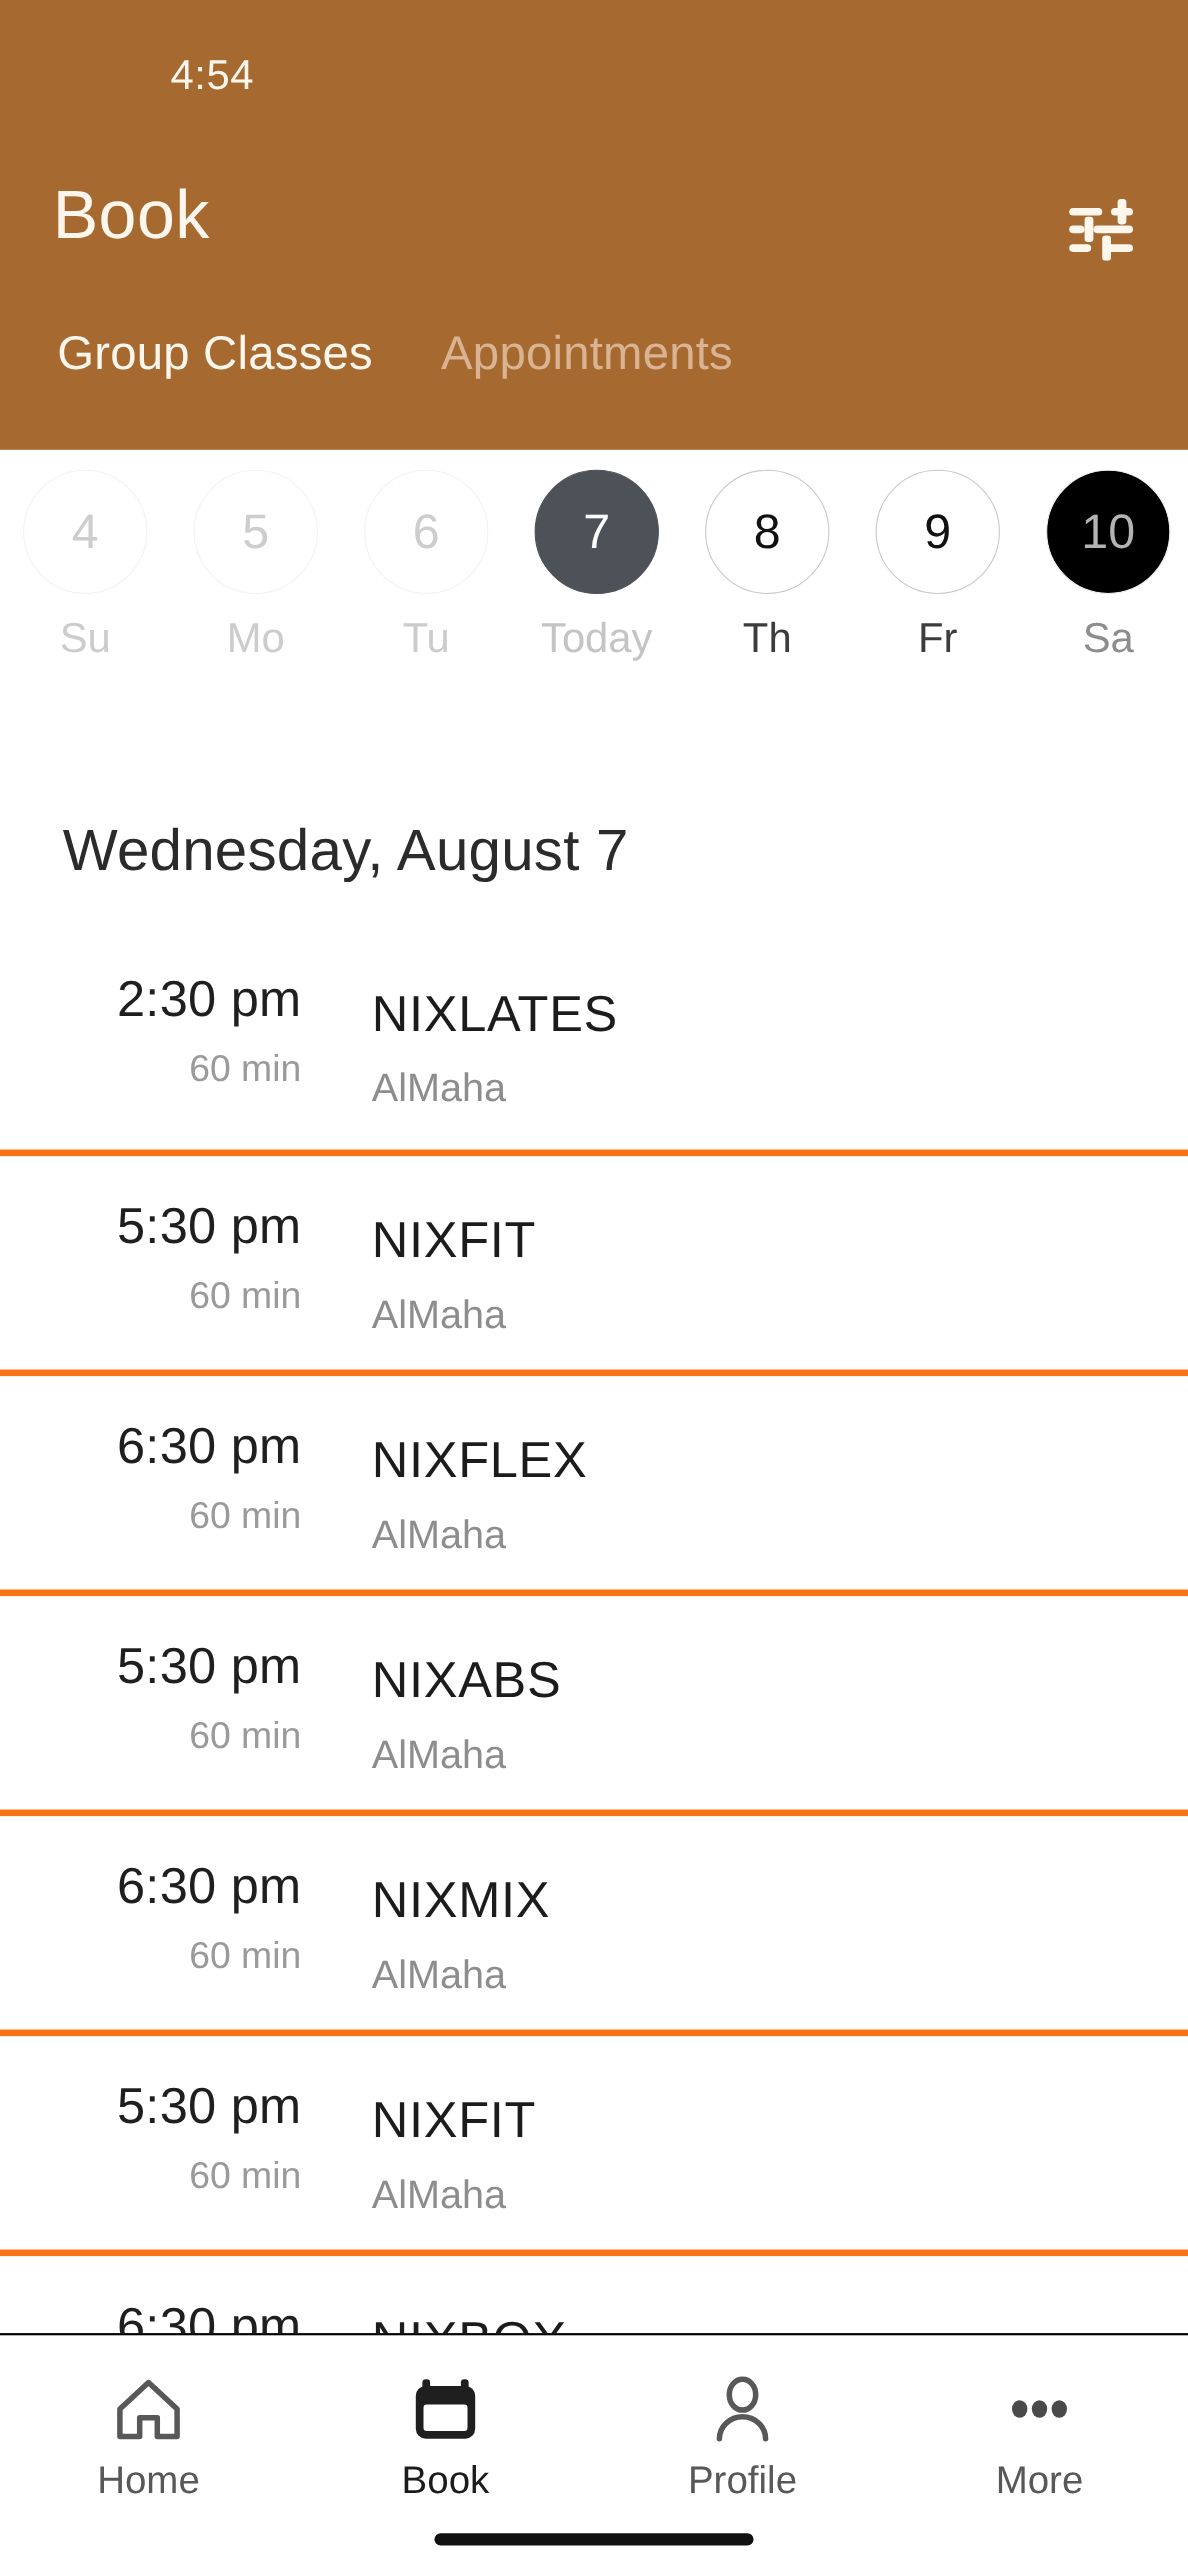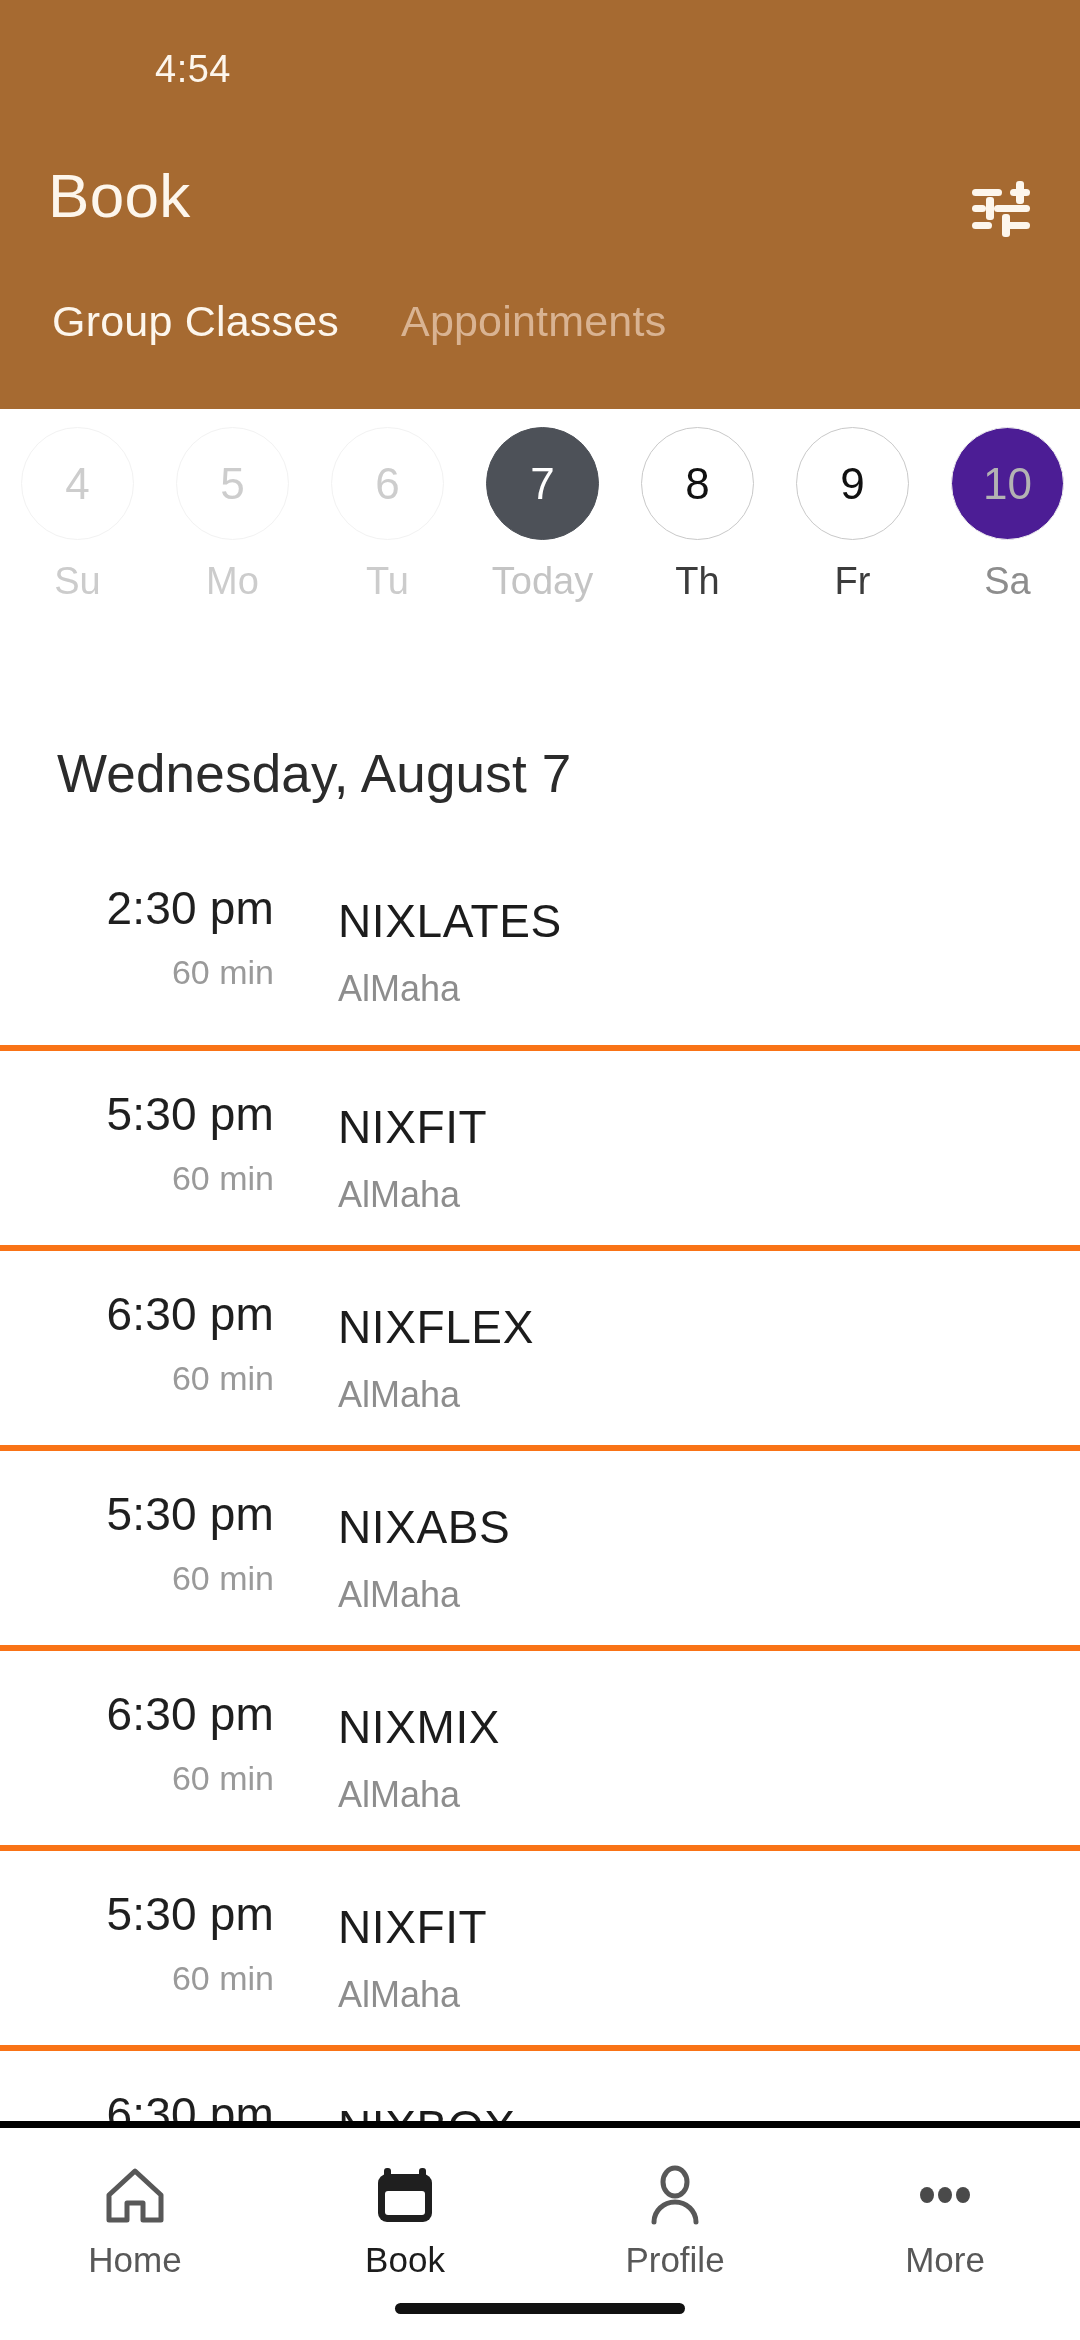"10" .day.filled .daycircle { background: #4c1d95 -> #000000 }
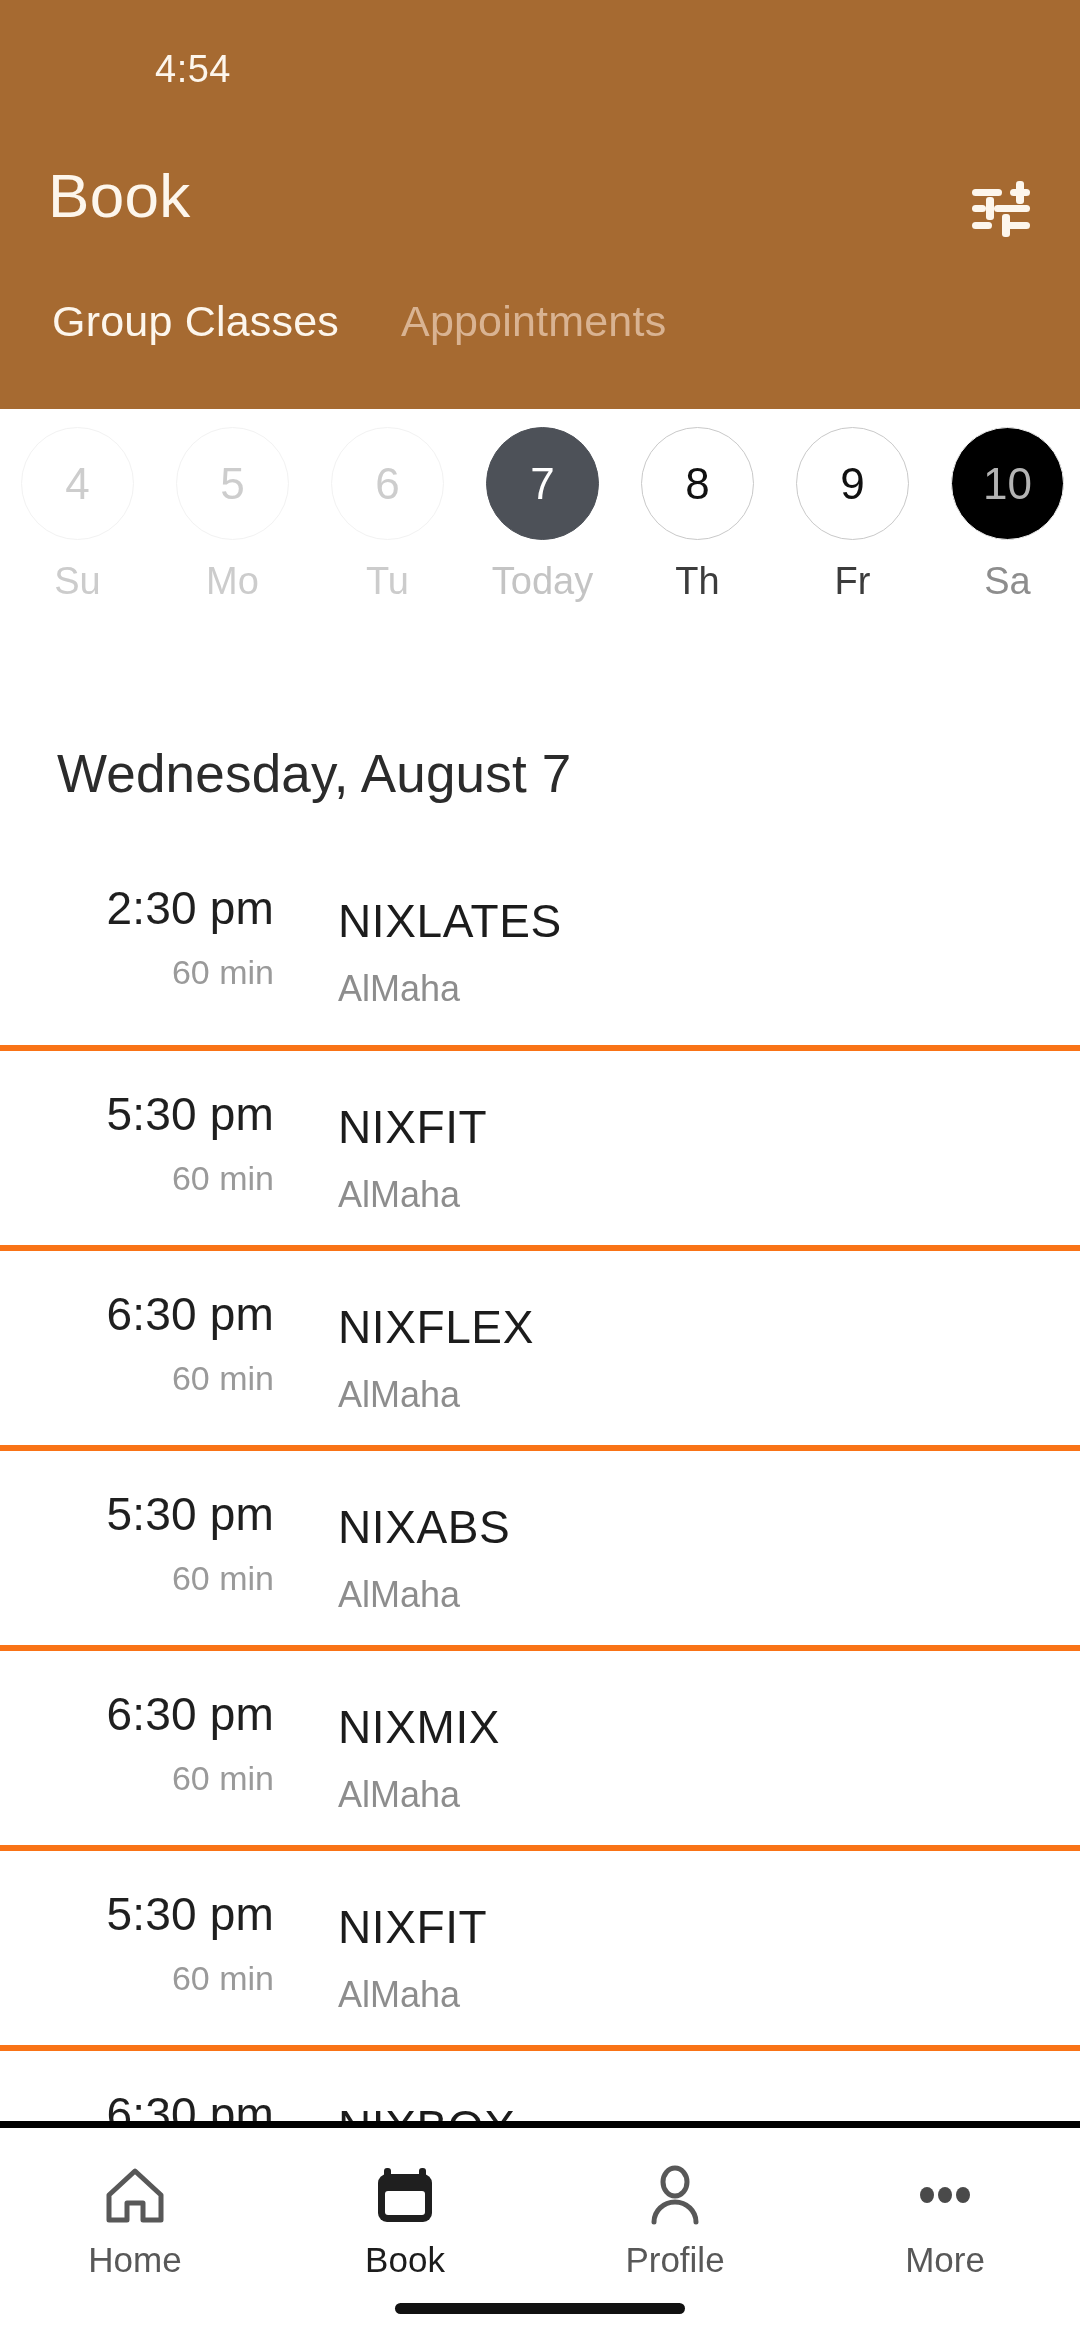"Home" .bottomnav { border-top: 7px solid #000000 -> 2px solid #000000 }
